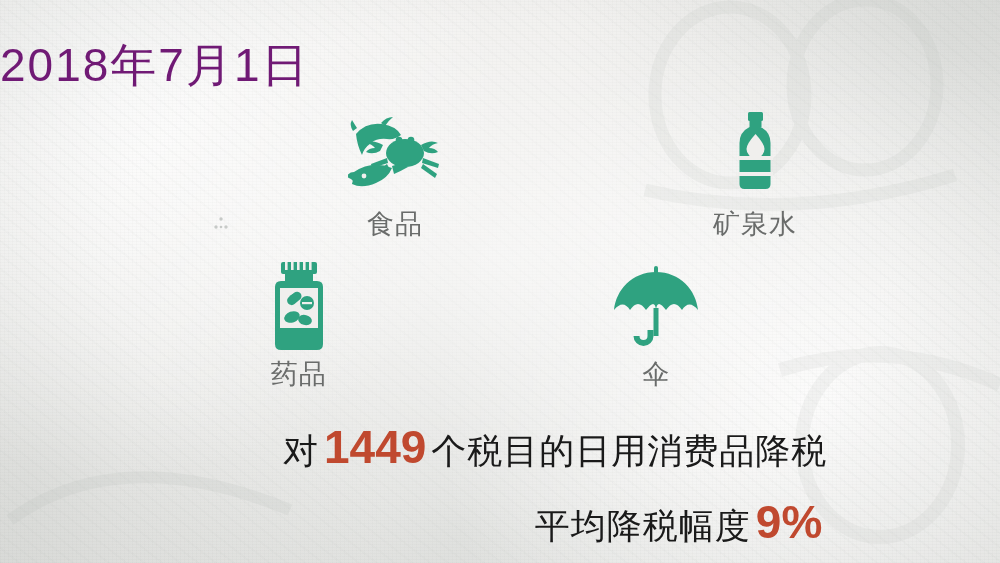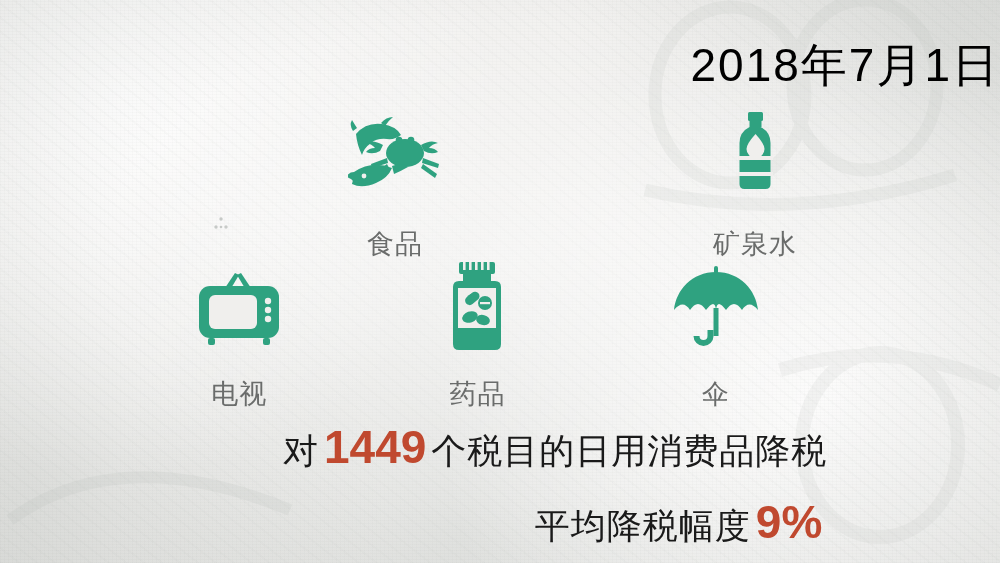"2018年7月1日" .title { color: #000000 -> #701a75; text-align: right -> left }
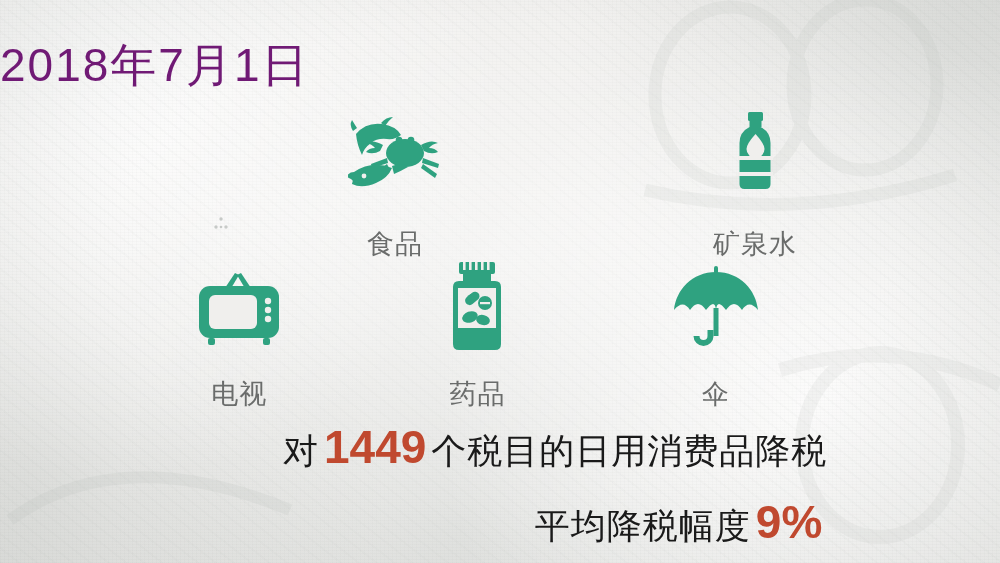"食品" .cell { gap: 20px -> none }
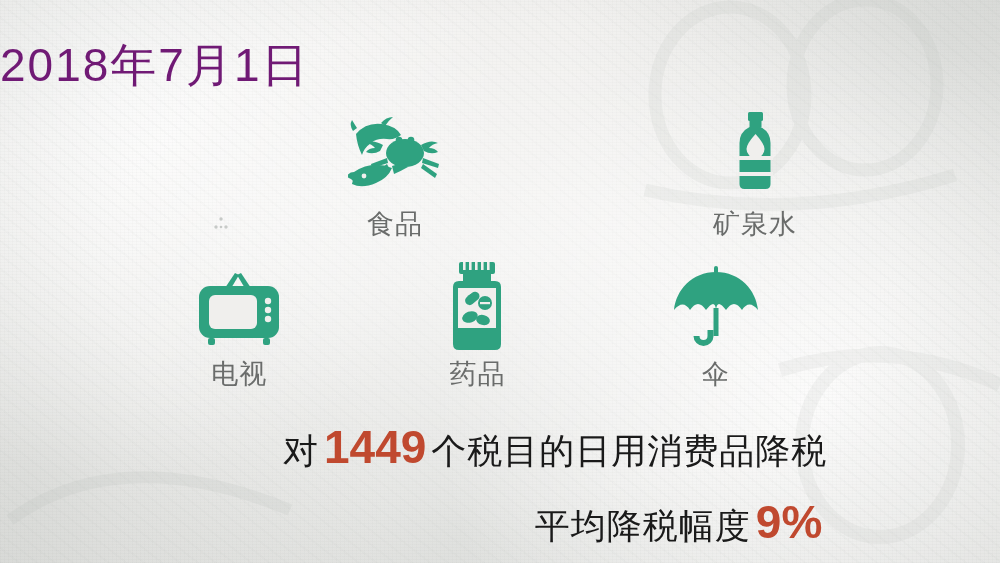"电视" div.cell { html: <div> <div> <svg> <g> <path></path> <path></path> <rect></rect> <rect></rect> <circle></circle> <circle></circle> <circle></circle> <rect></rect> <rect></rect> </g> </svg> </div> <div>电视</div> </div> -> none }
